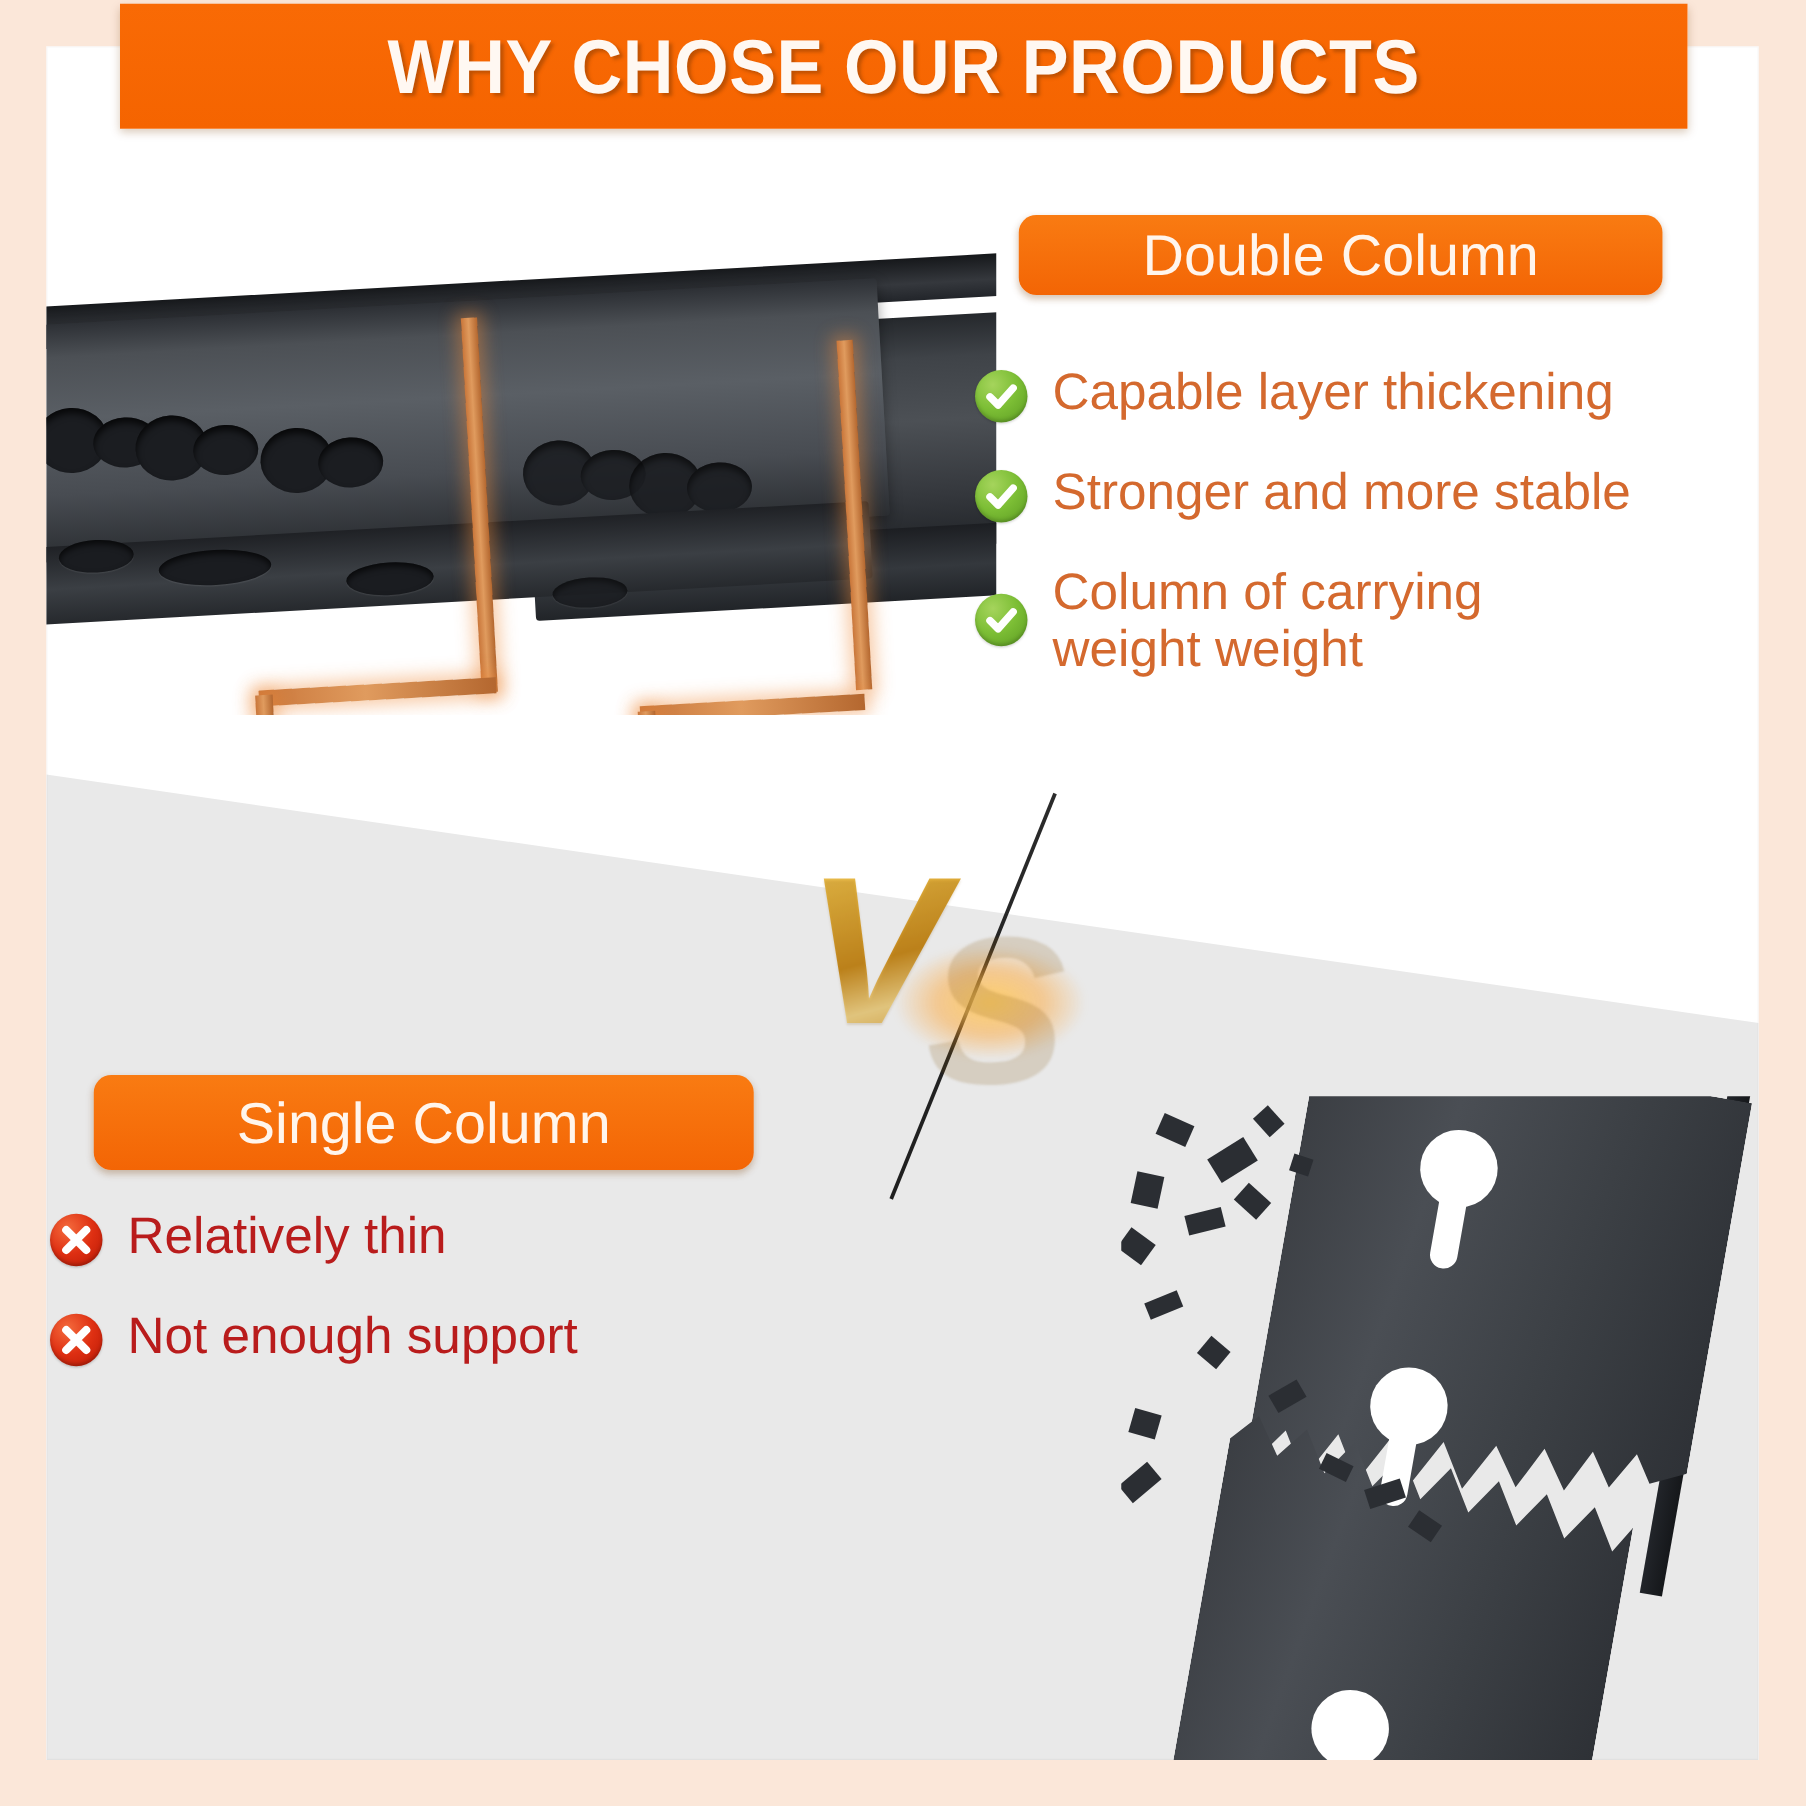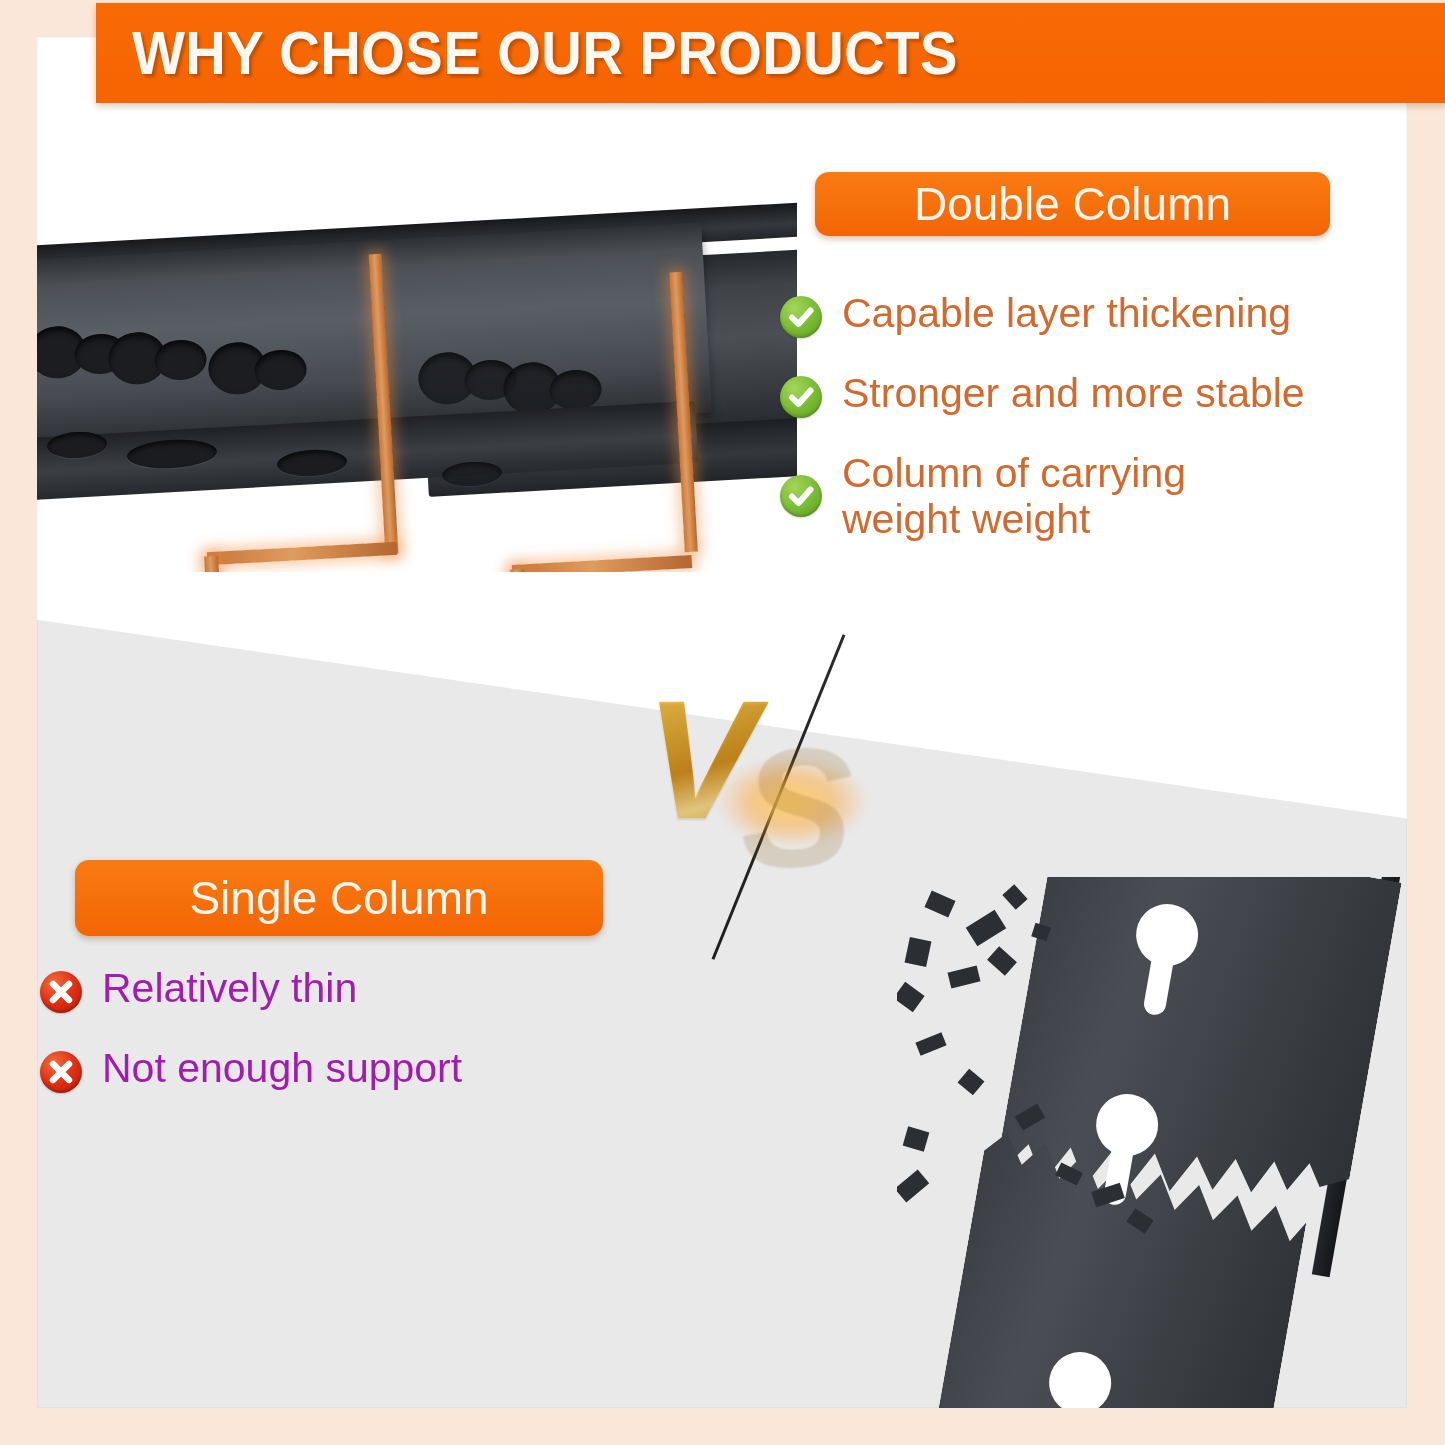"WHY CHOSE OUR PRODUCTS" .banner { justify-content: flex-start -> center; width: 1350px -> 1254px }
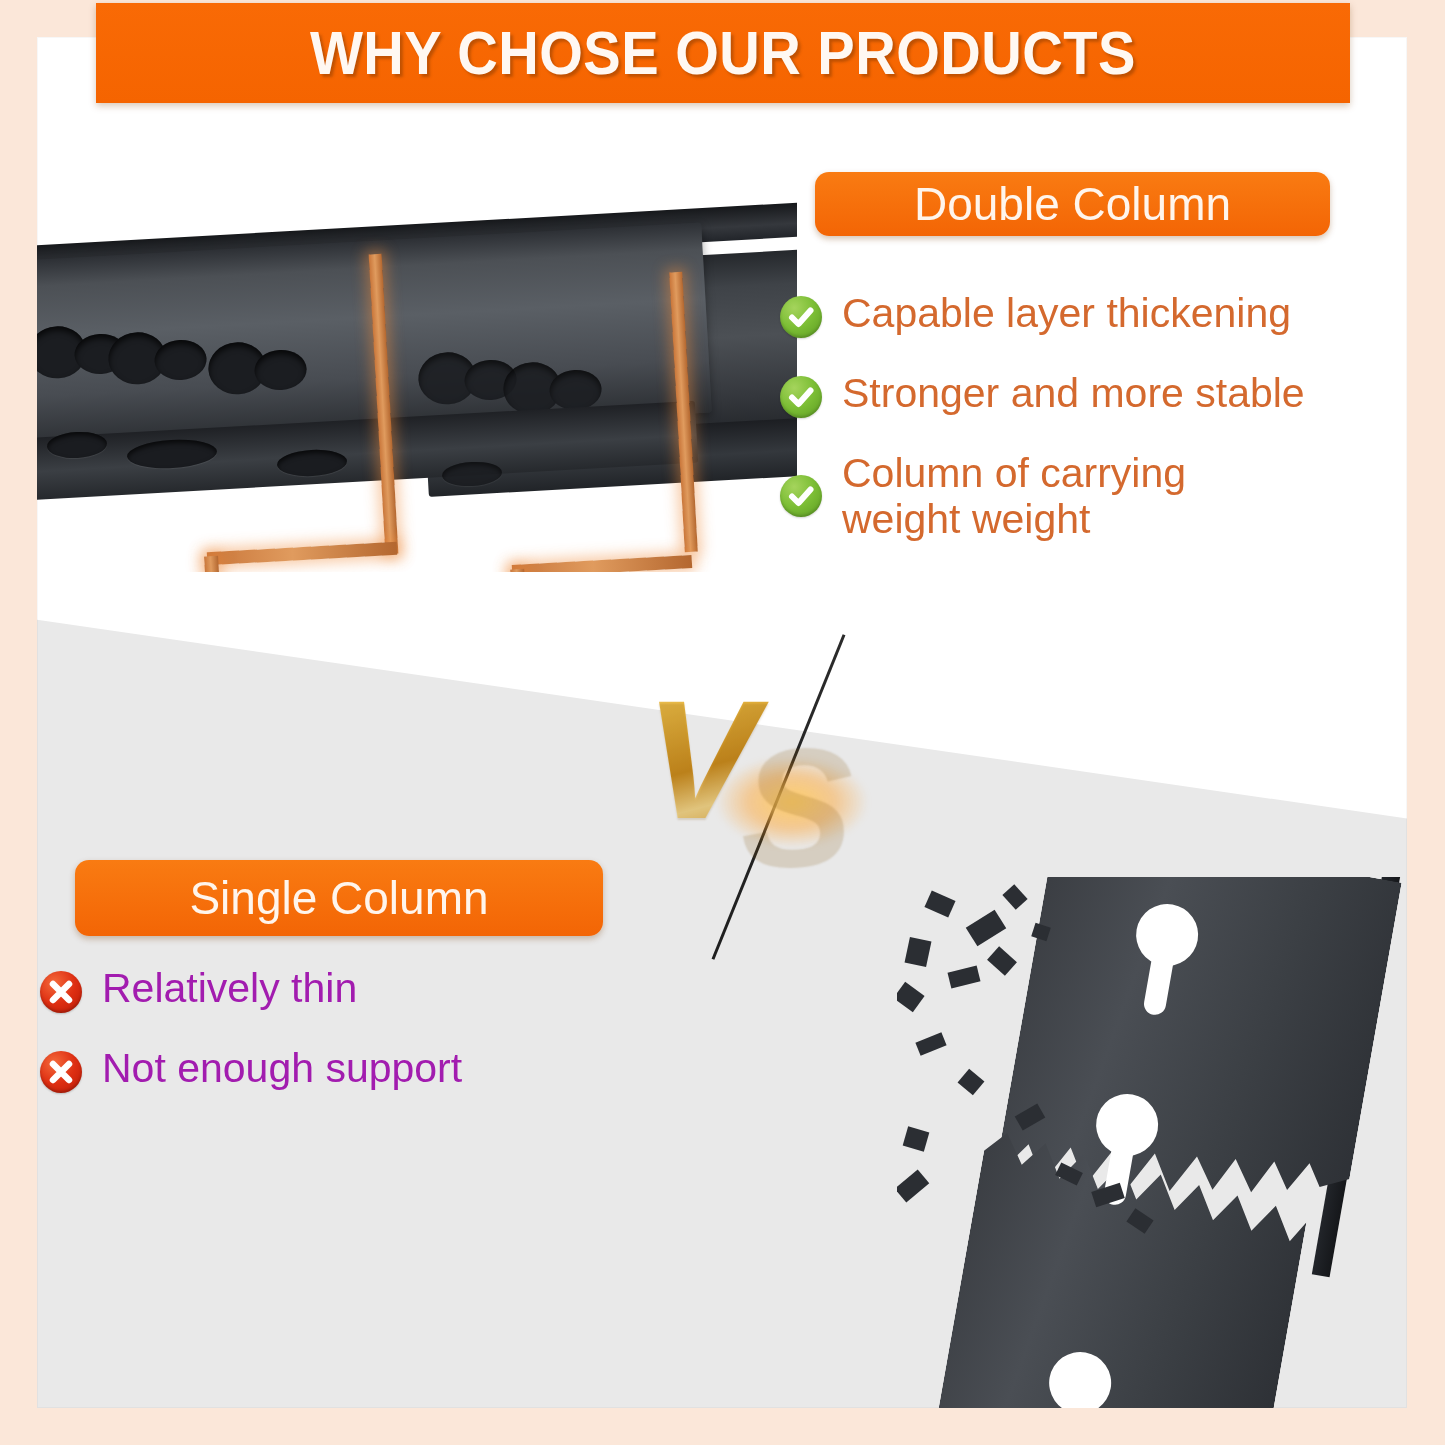"Relatively thin" .row-text.con { color: #a21caf -> #b91c1c }
